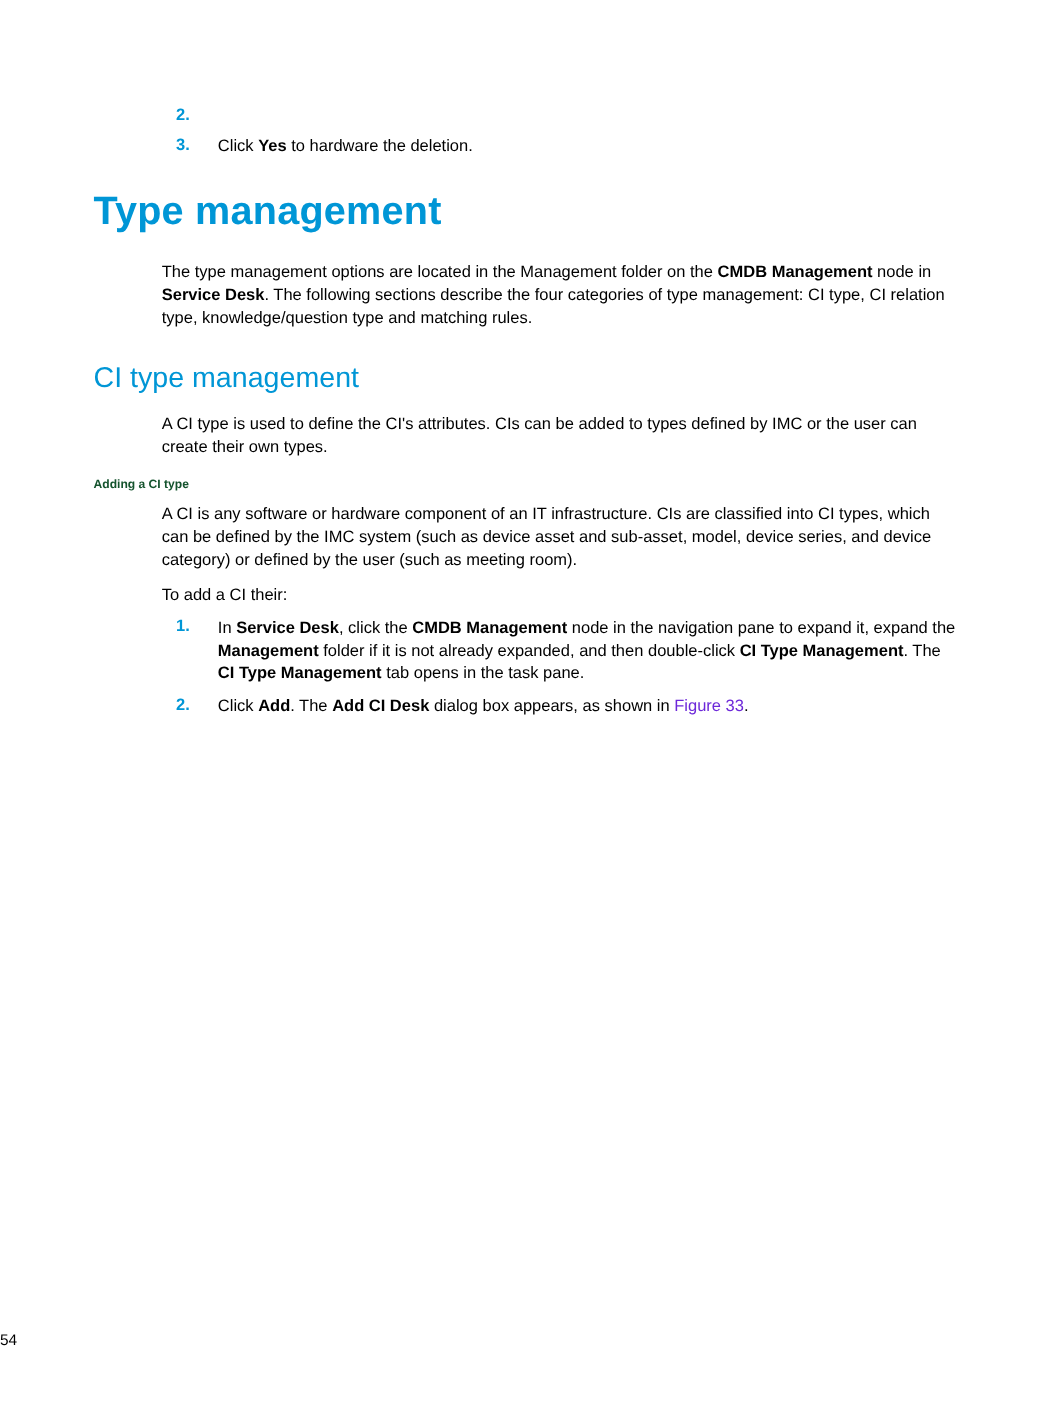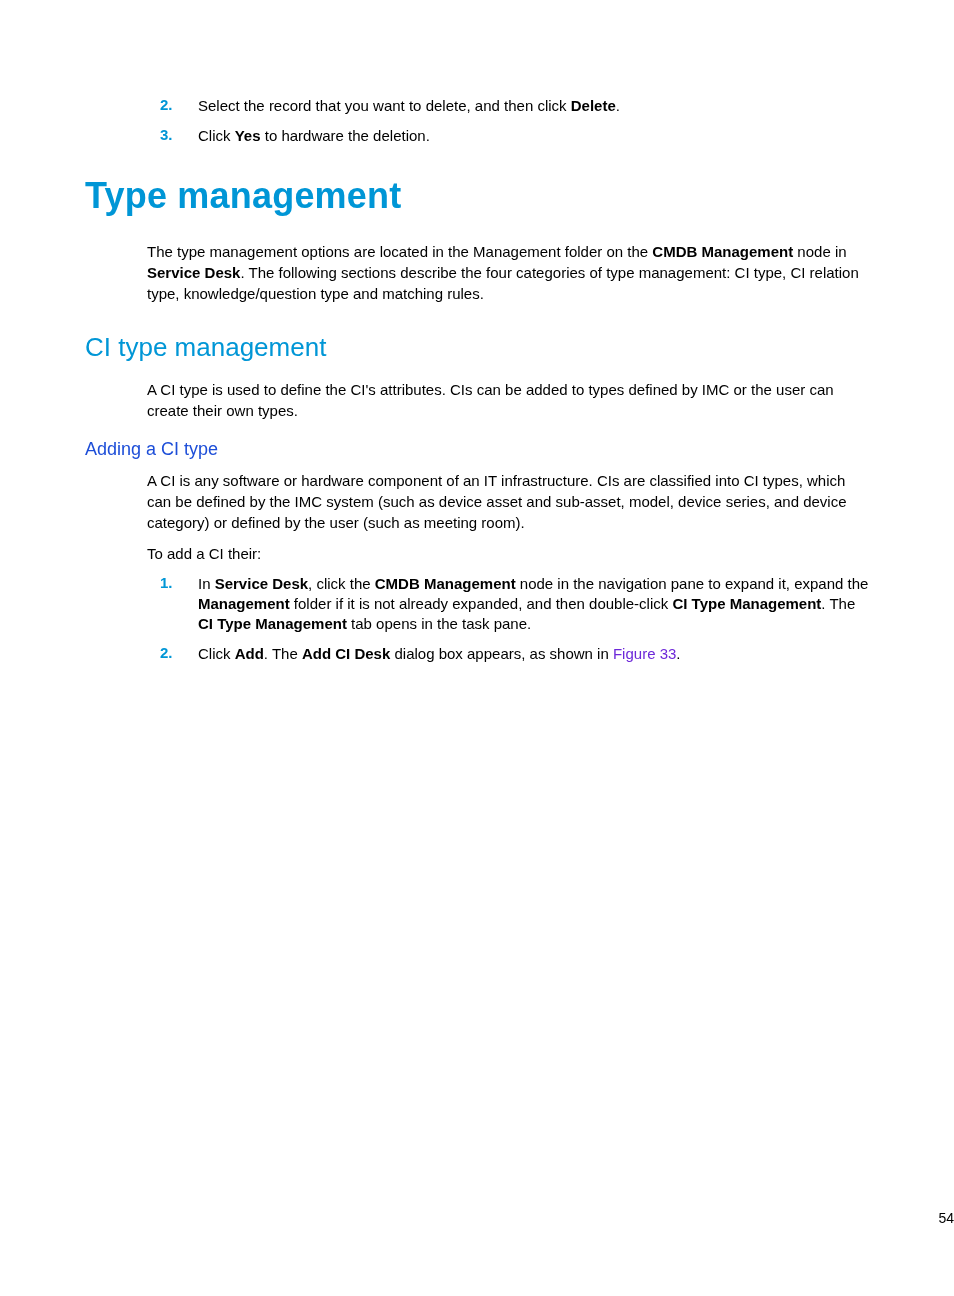"Select the record that you" span.txt { html: <span> <span>Select the record that you want to delete, and then click </span><span>Delete</span><span>.</span> </span> -> none }
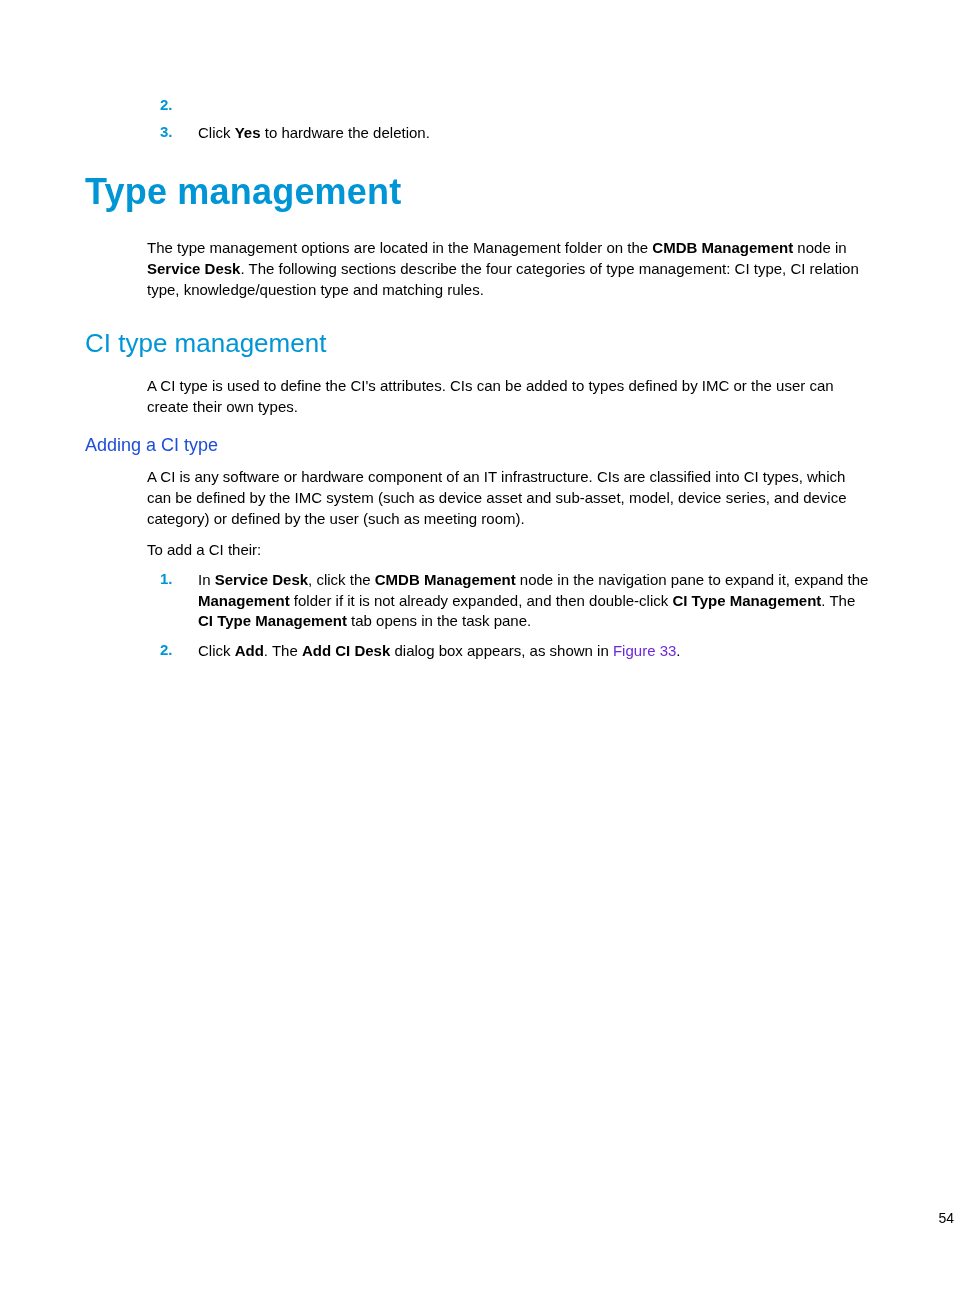"Adding a CI type" .h3 { color: #1d4ed8 -> #14532d; font-size: 18px -> 11px; font-weight: normal -> bold }
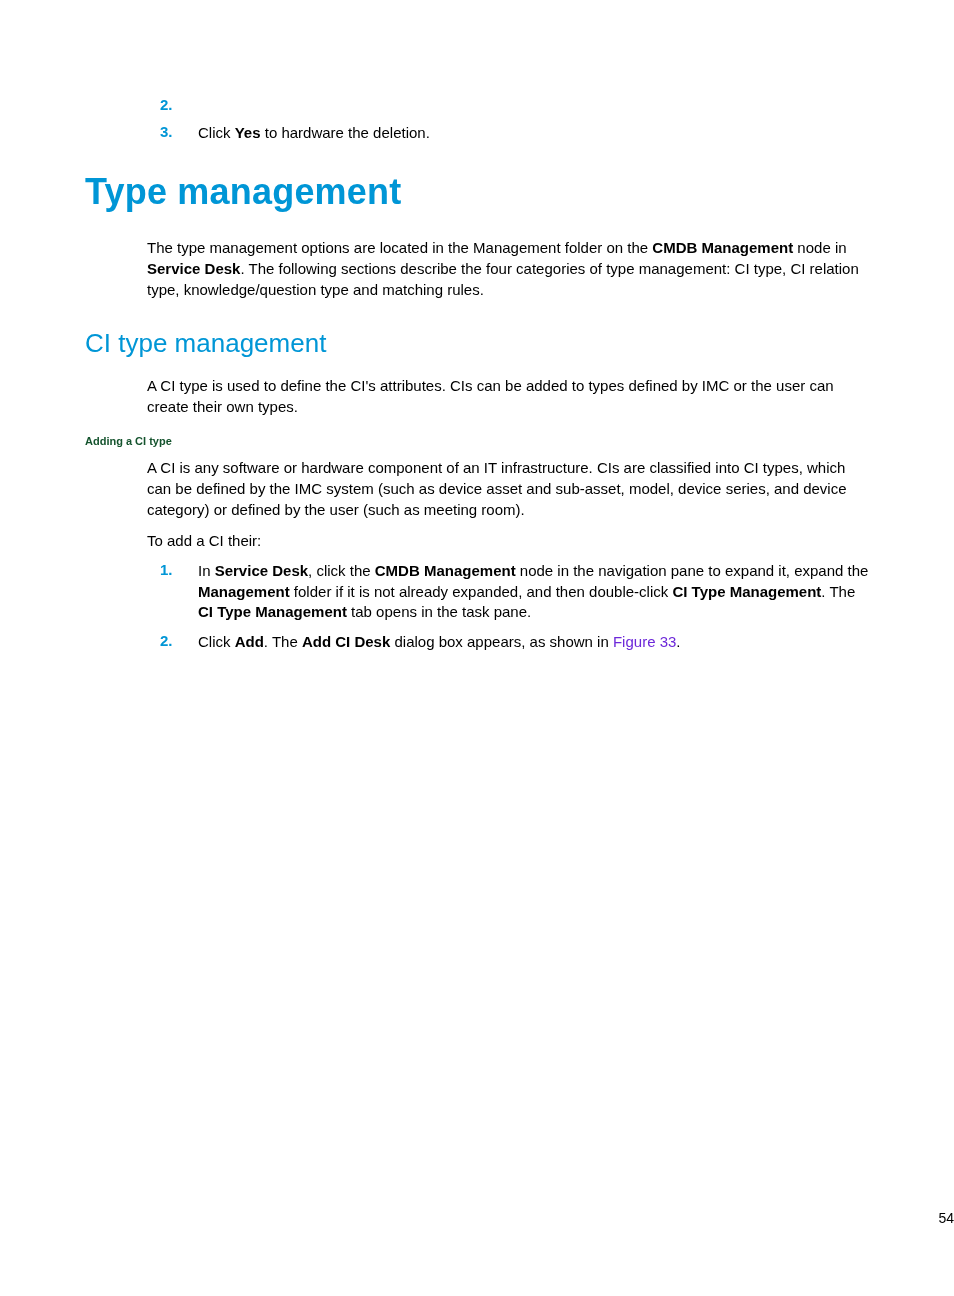"54" .pagenum { text-align: right -> left }
